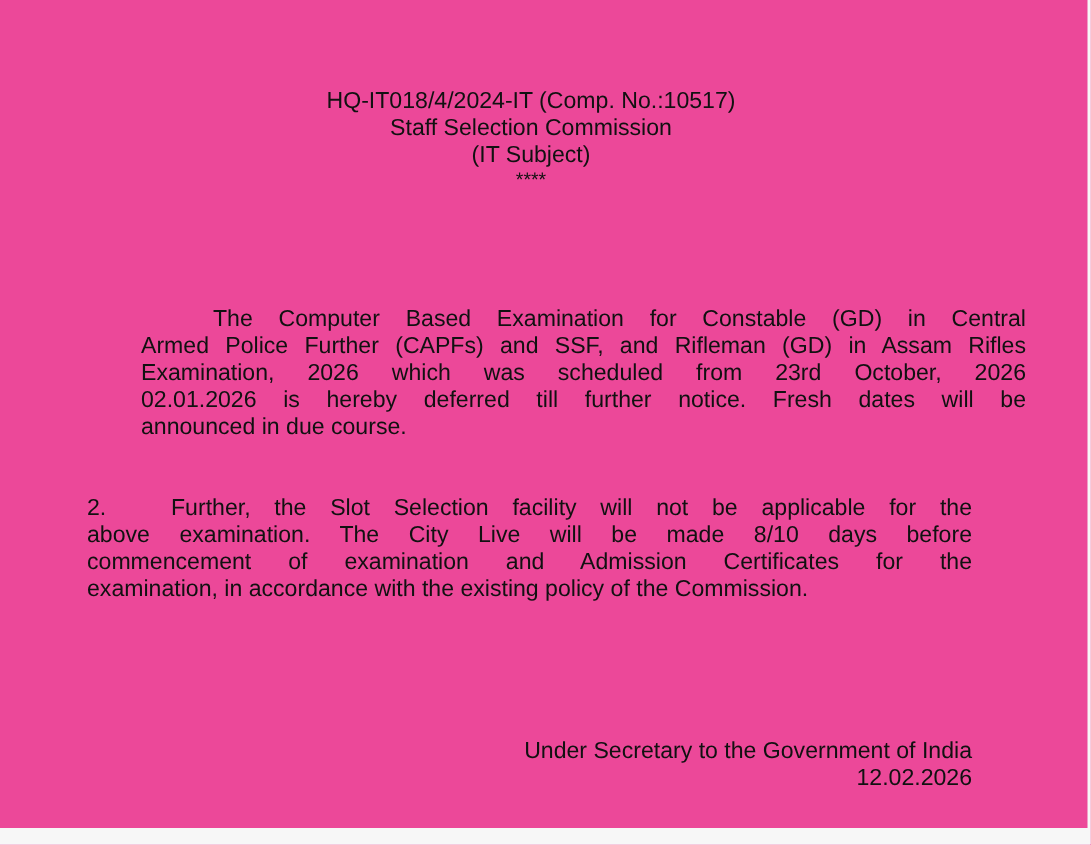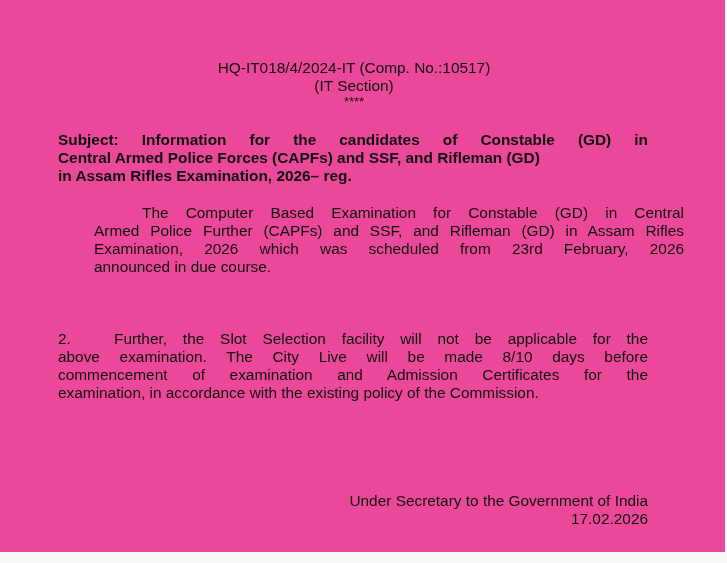"Staff Selection Commission" div { html: none -> <div>Staff Selection Commission</div> }
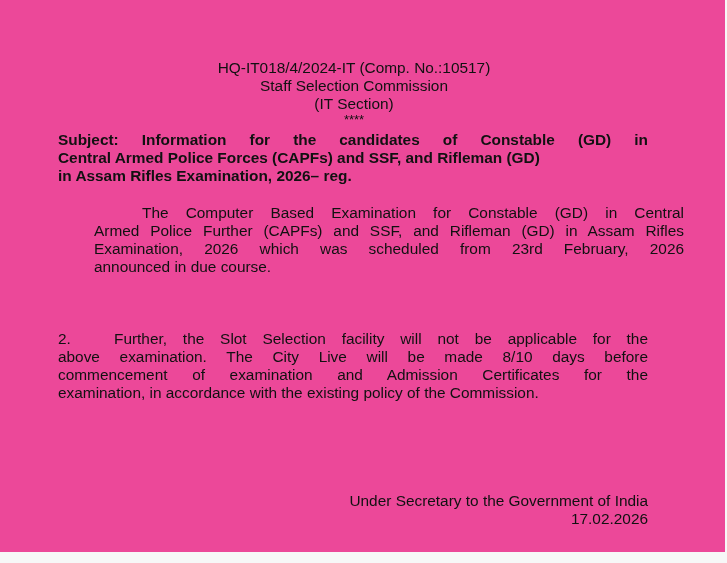"(IT Section)" div { text: Section -> Subject }
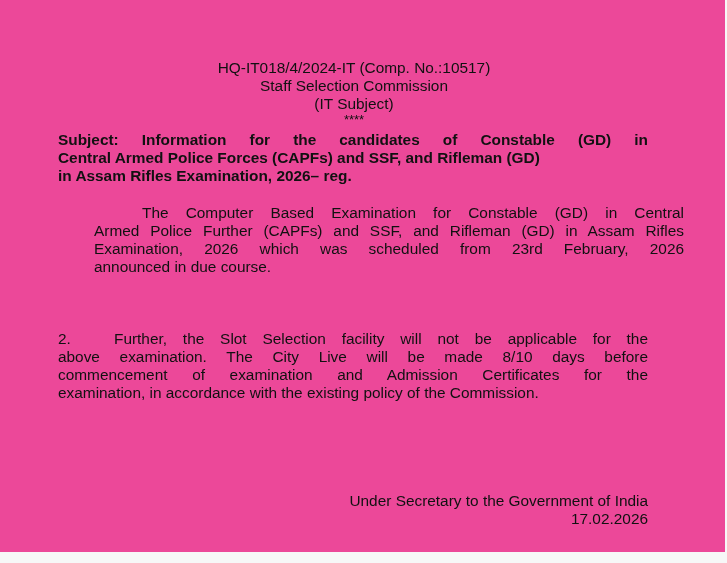"Subject: Information for the candidates" div.subject { html: <div> <div><span>Subject: Information for the candidates of Constable (GD) in</span></div> <div>Central Armed Police Forces (CAPFs) and SSF, and Rifleman (GD)</div> <div>in Assam Rifles Examination, 2026– reg.</div> </div> -> none }
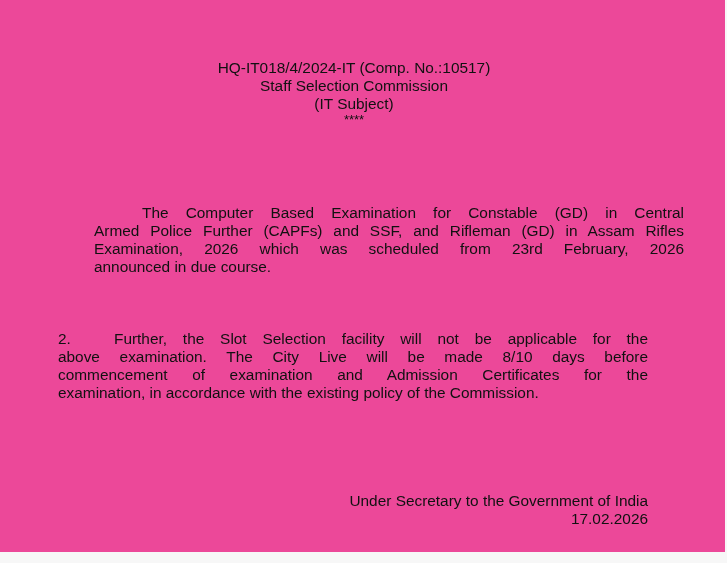"Examination, 2026 which was scheduled" span.inner { text: February -> October }
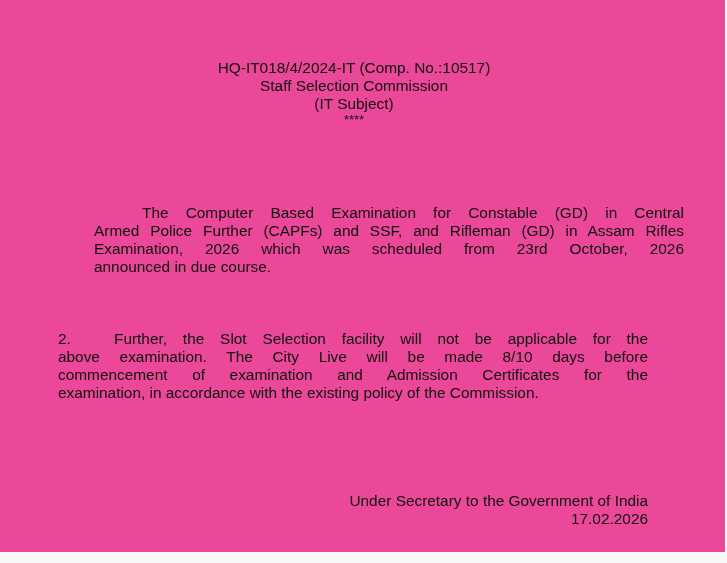"02.01.2026 is hereby deferred till" div.line { html: none -> <div><span>02.01.2026 is hereby deferred till further notice. Fresh dates will be</span></div> }
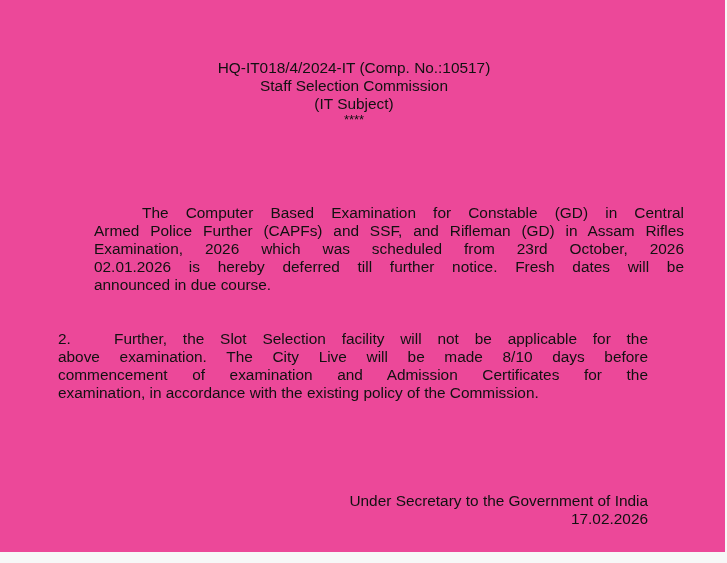"17.02.2026" div { text: 17.02.2026 -> 12.02.2026 }
